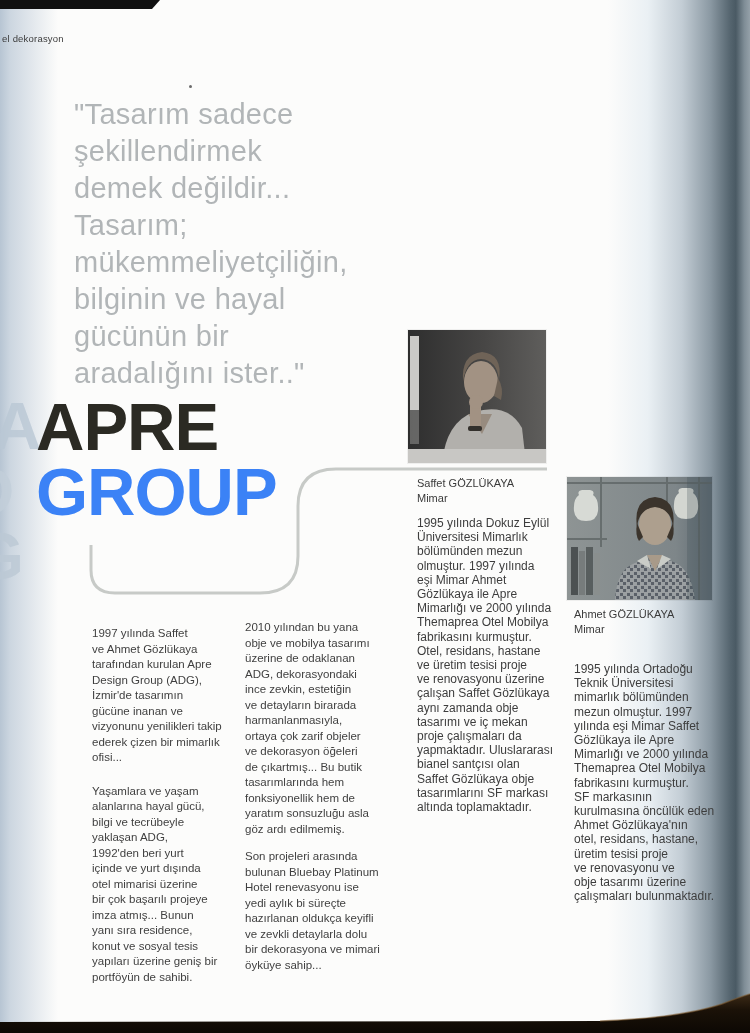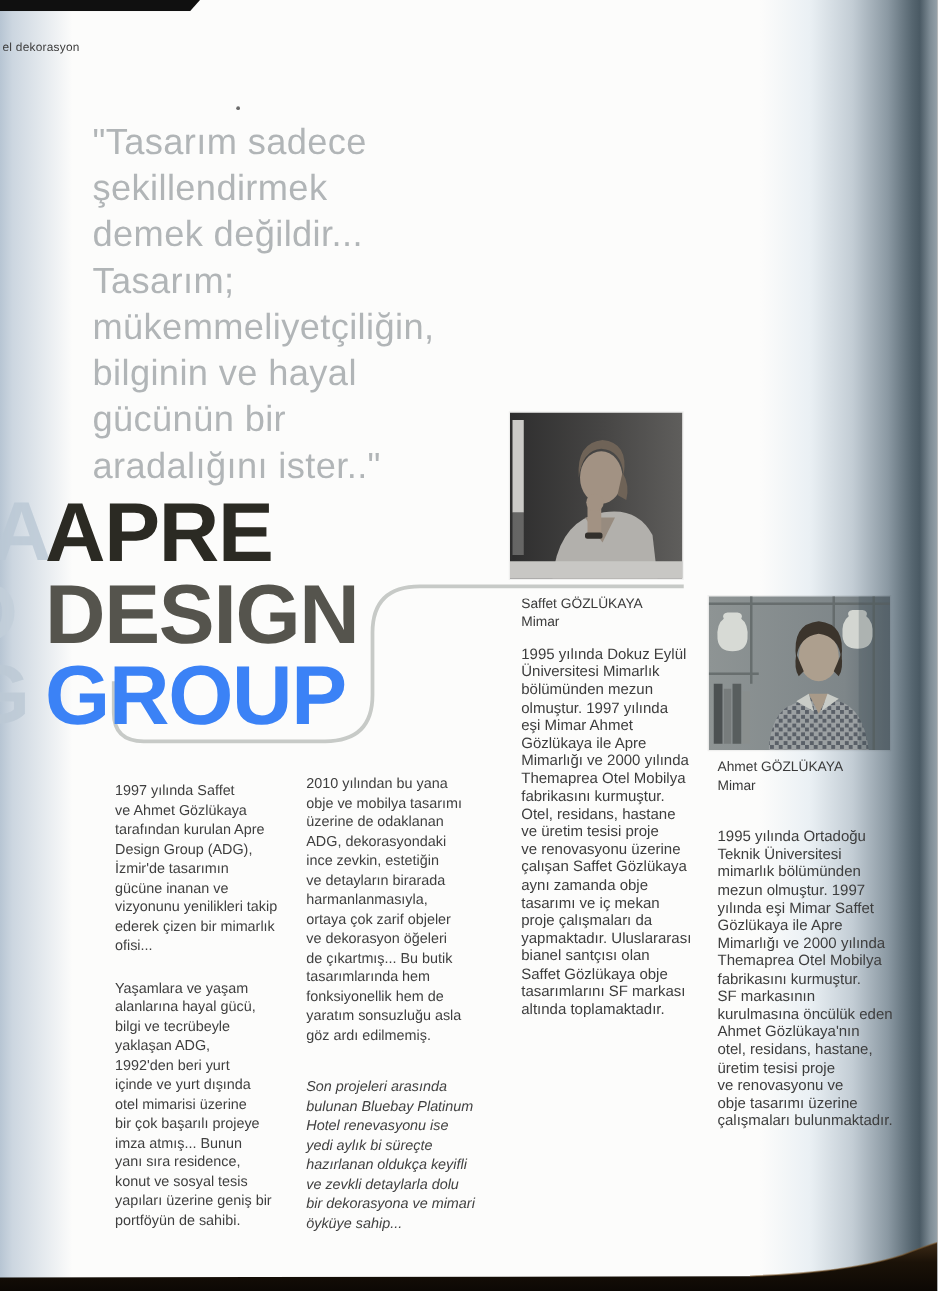"DESIGN" div { html: <div>DESIGN</div> -> none }
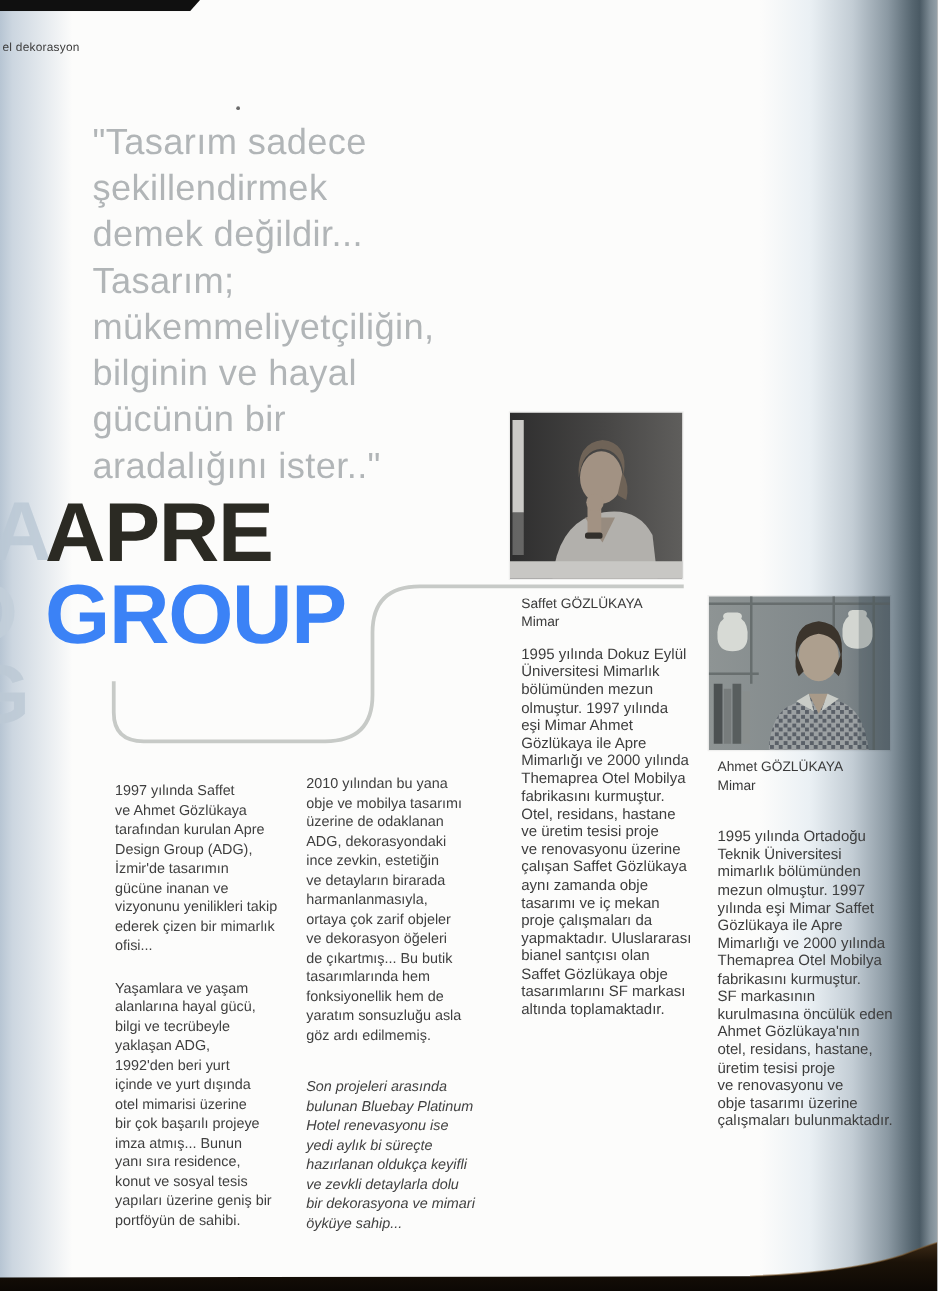"Son projeleri arasında" #col2 .p2 { font-style: italic -> none; margin-top: 26px -> 12px }
